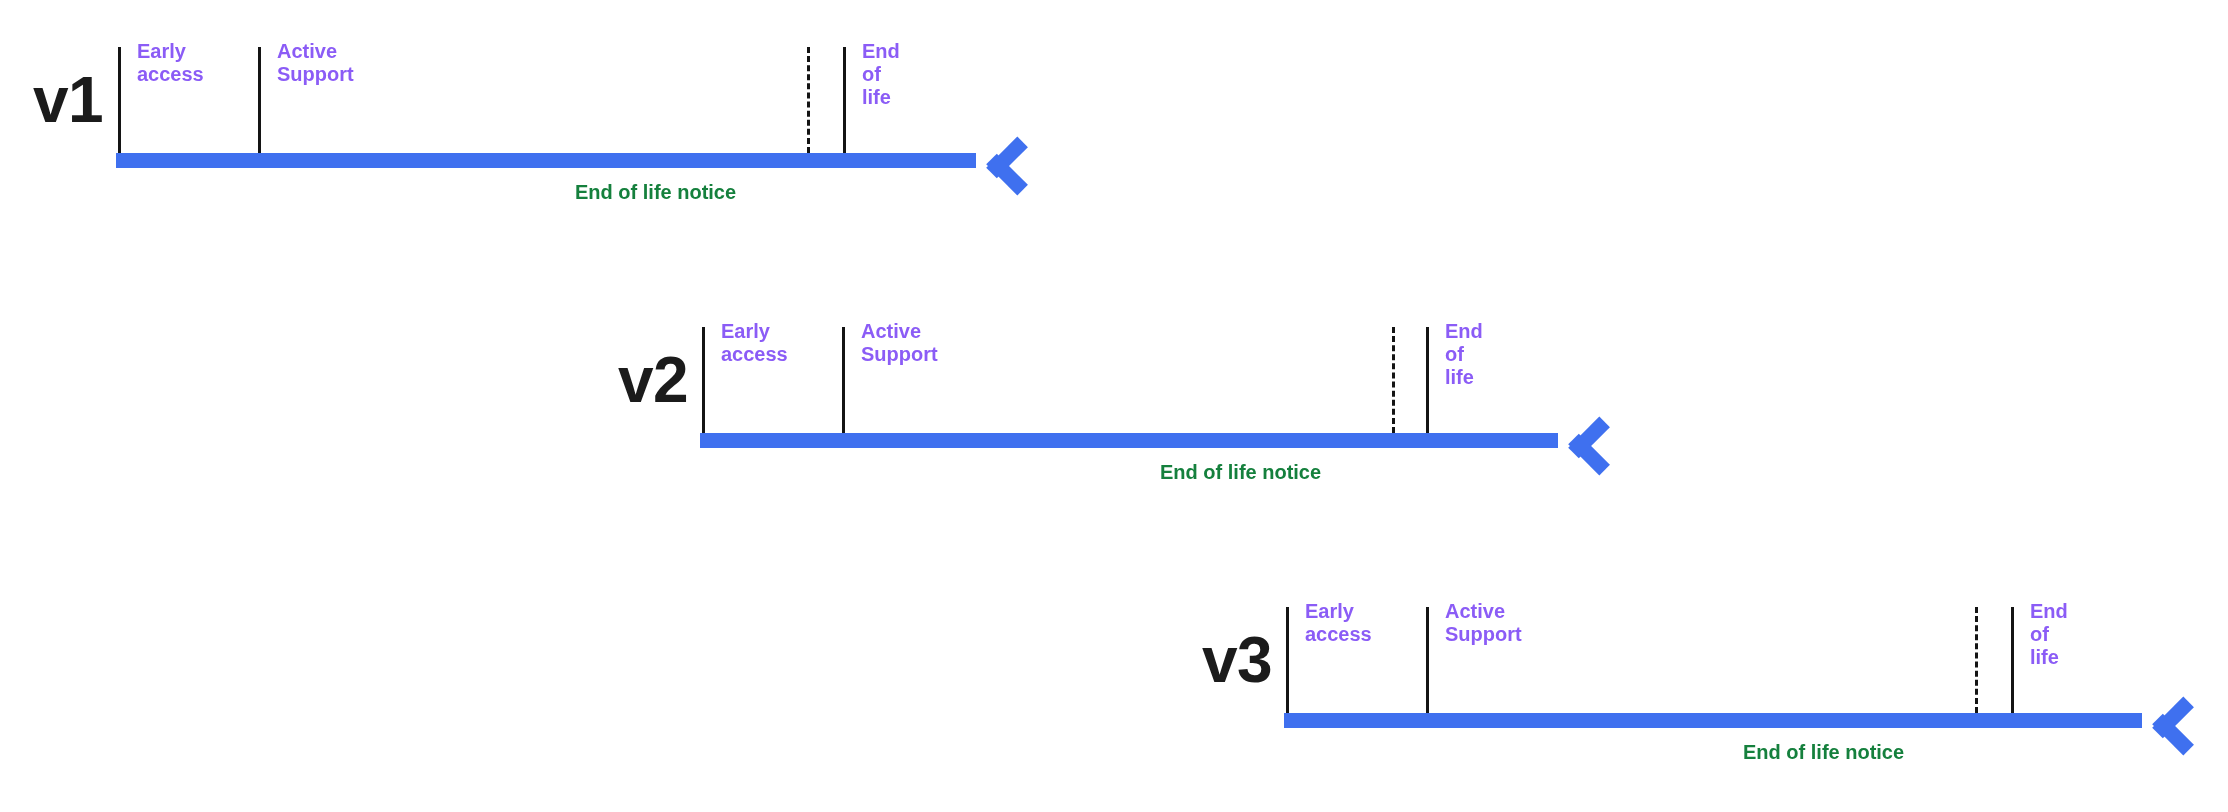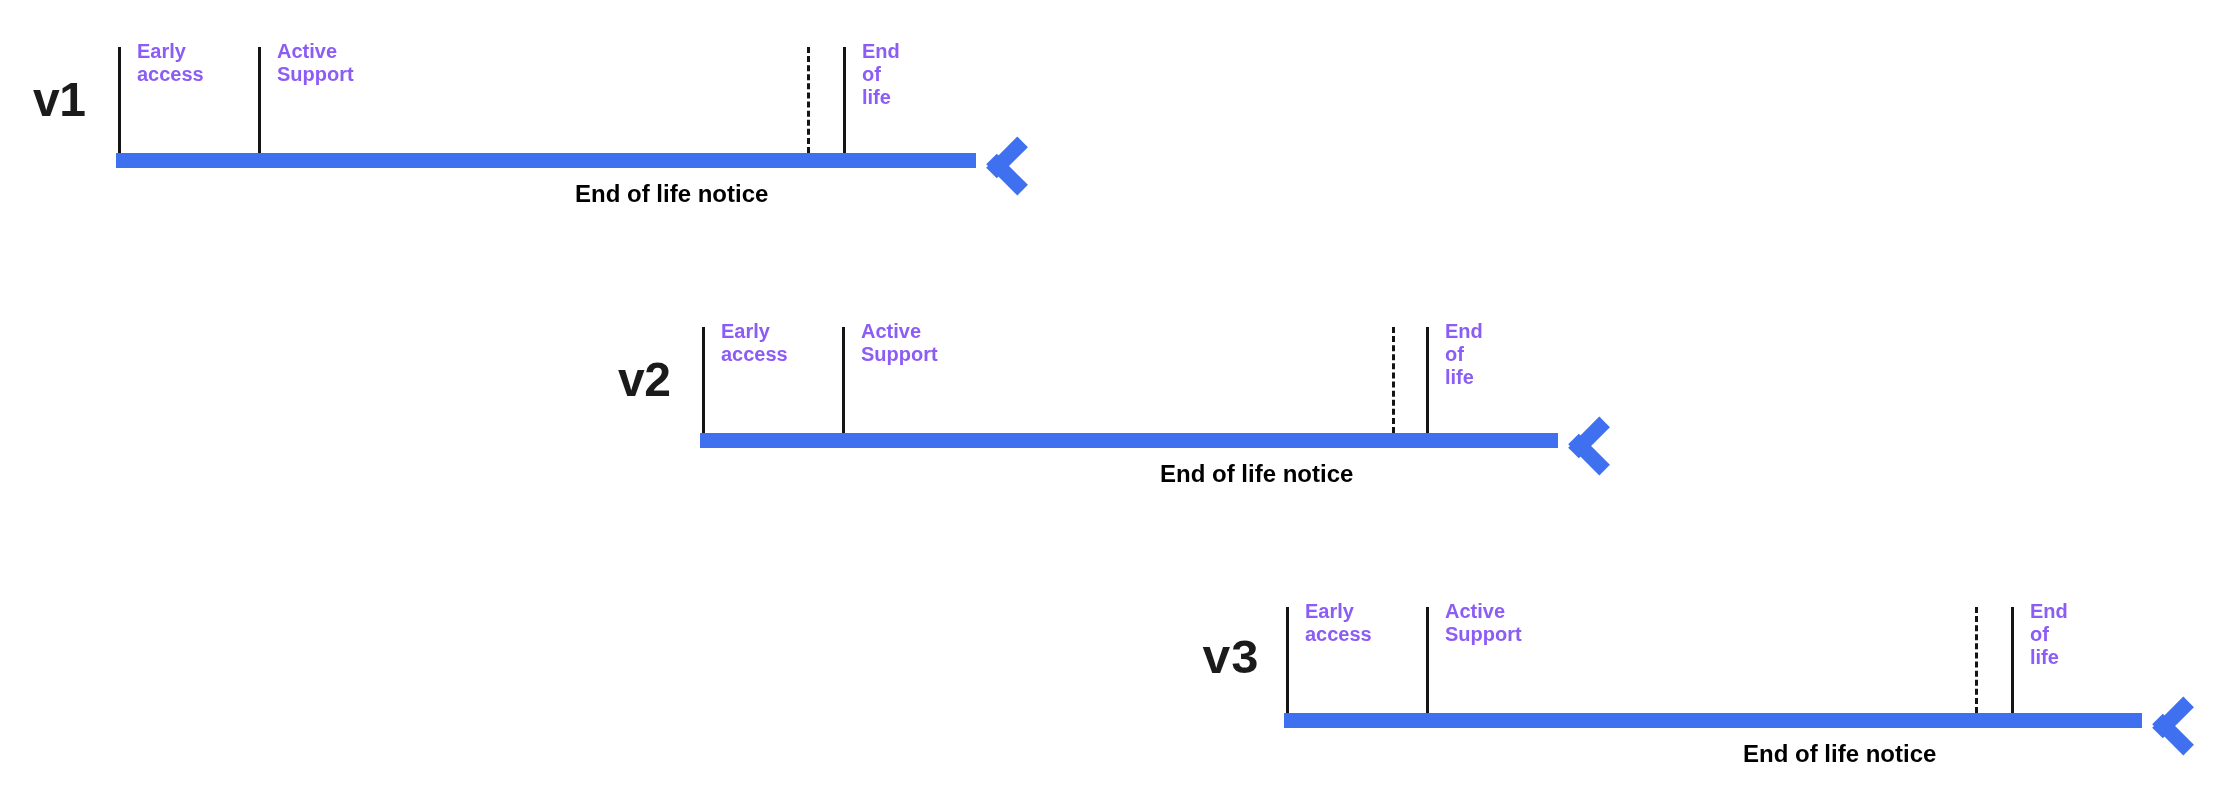"v1" .version-label { font-size: 48px -> 64px }
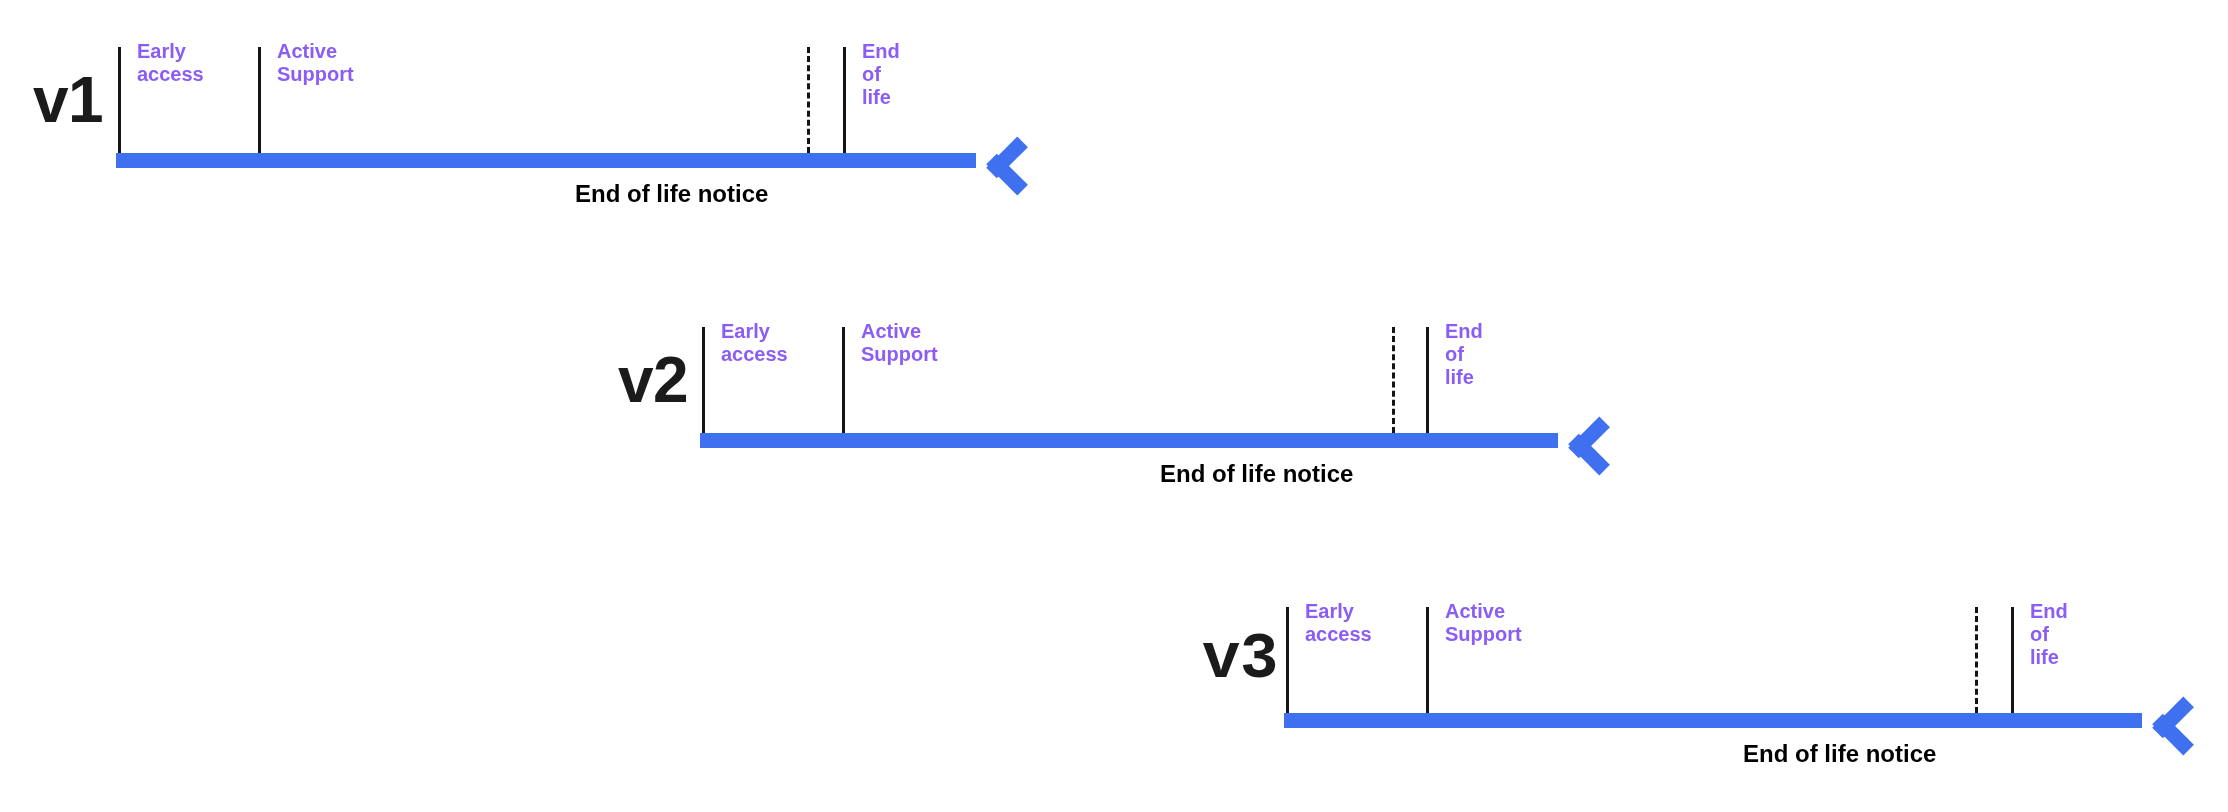"End of life notice" .track-caption { color: #000000 -> #15803d; font-size: 24px -> 20px }
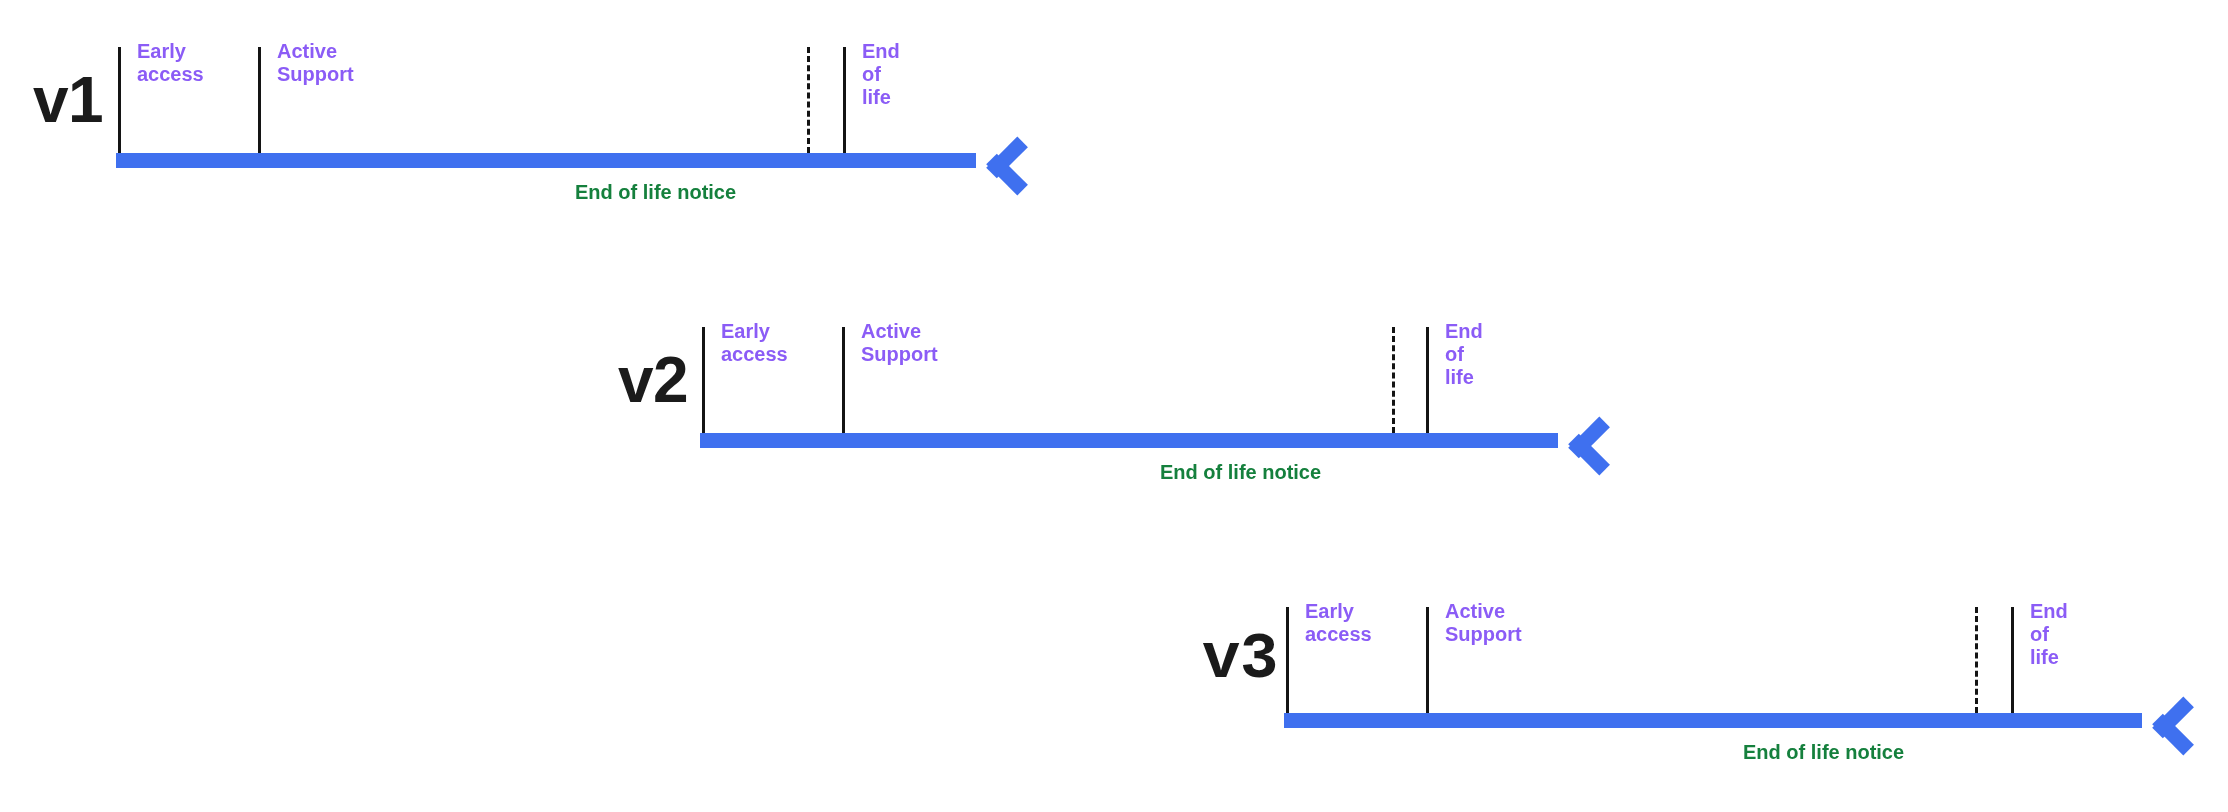"v3" div.version-label { font-family: Liberation Mono, monospace -> none }
